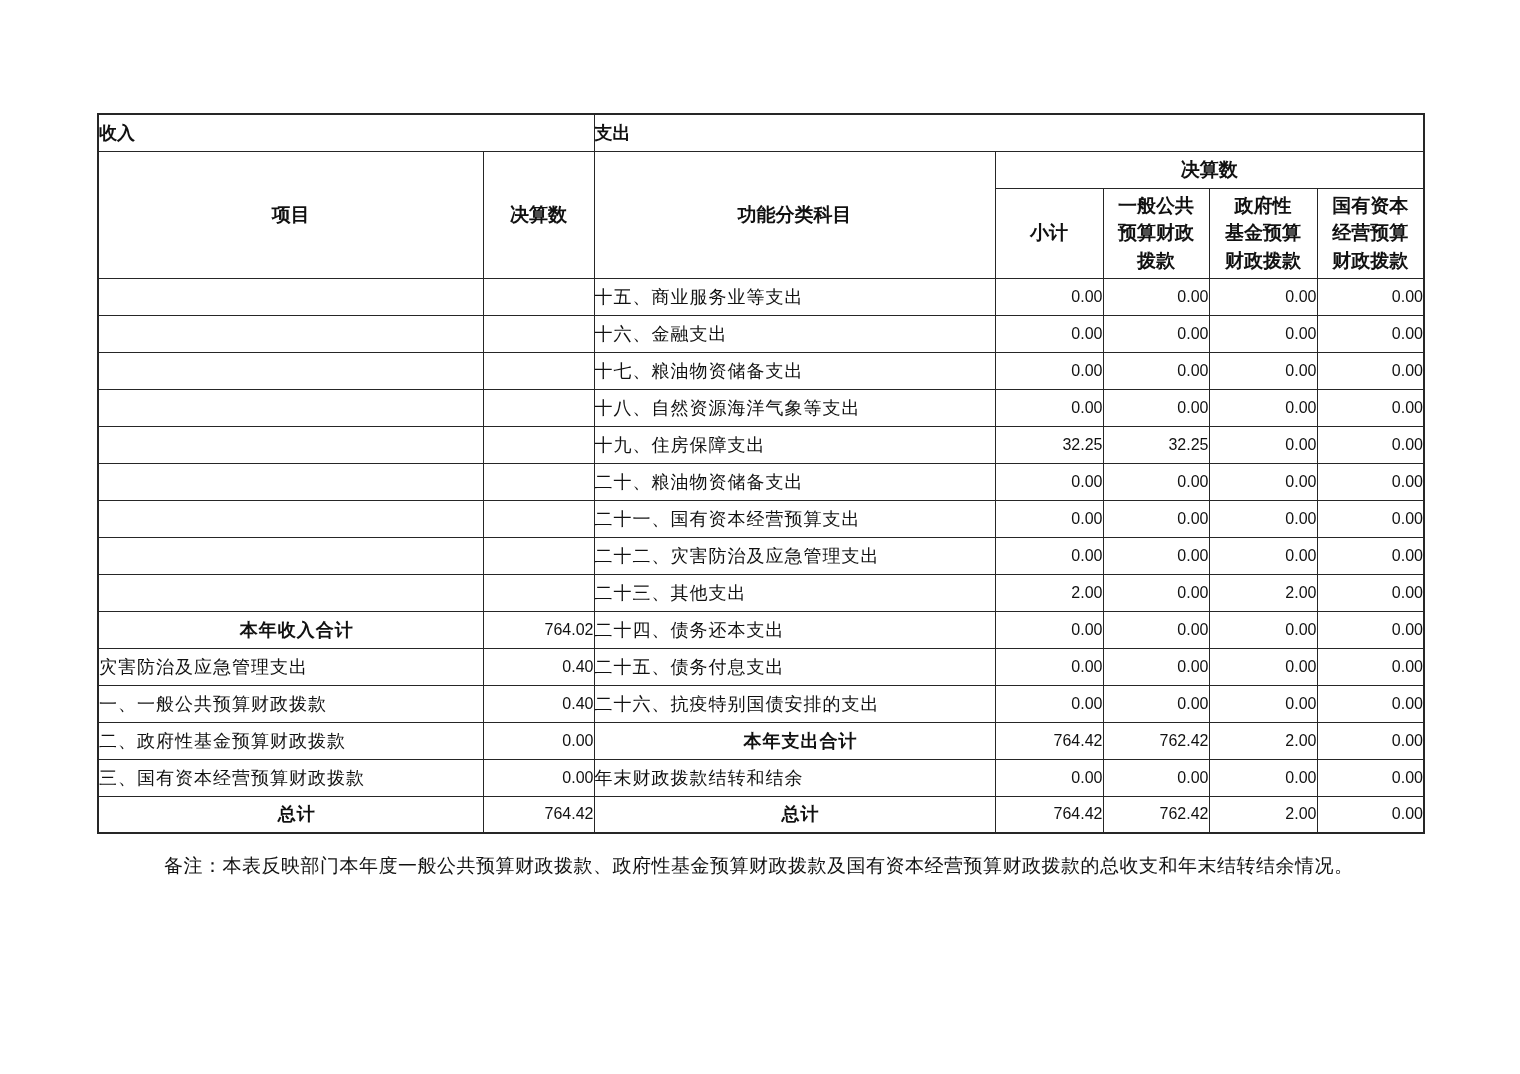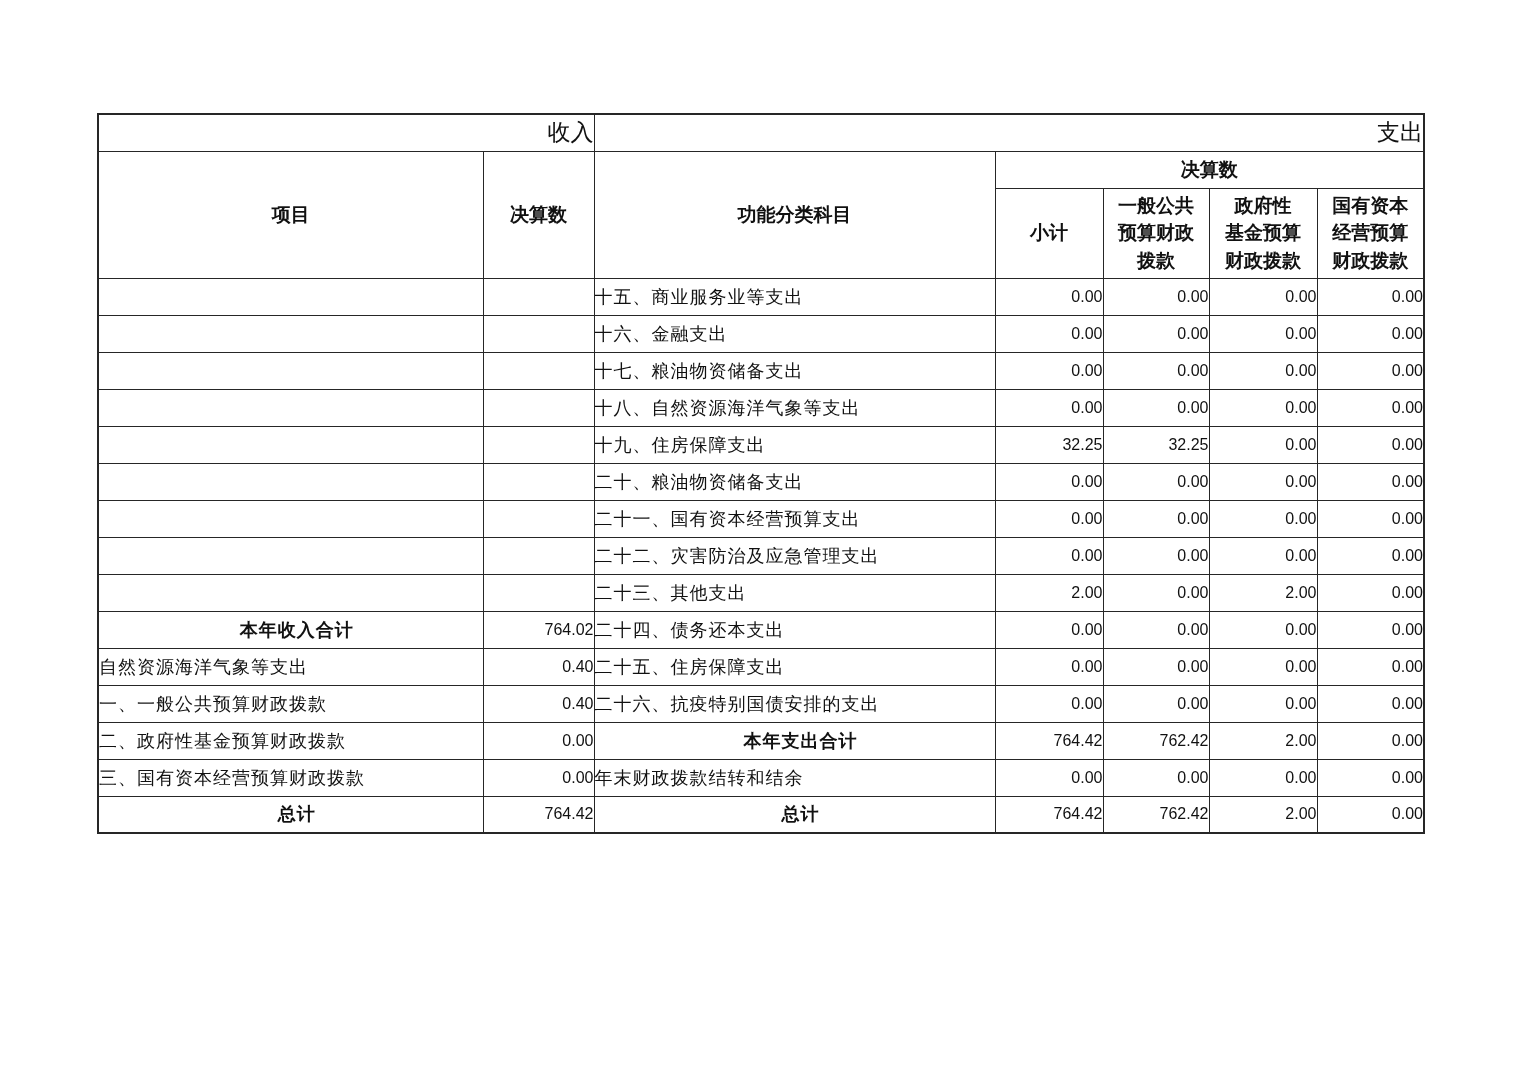"收入" .sec-h { font-size: 23px -> 18px; font-weight: normal -> bold; text-align: right -> left }
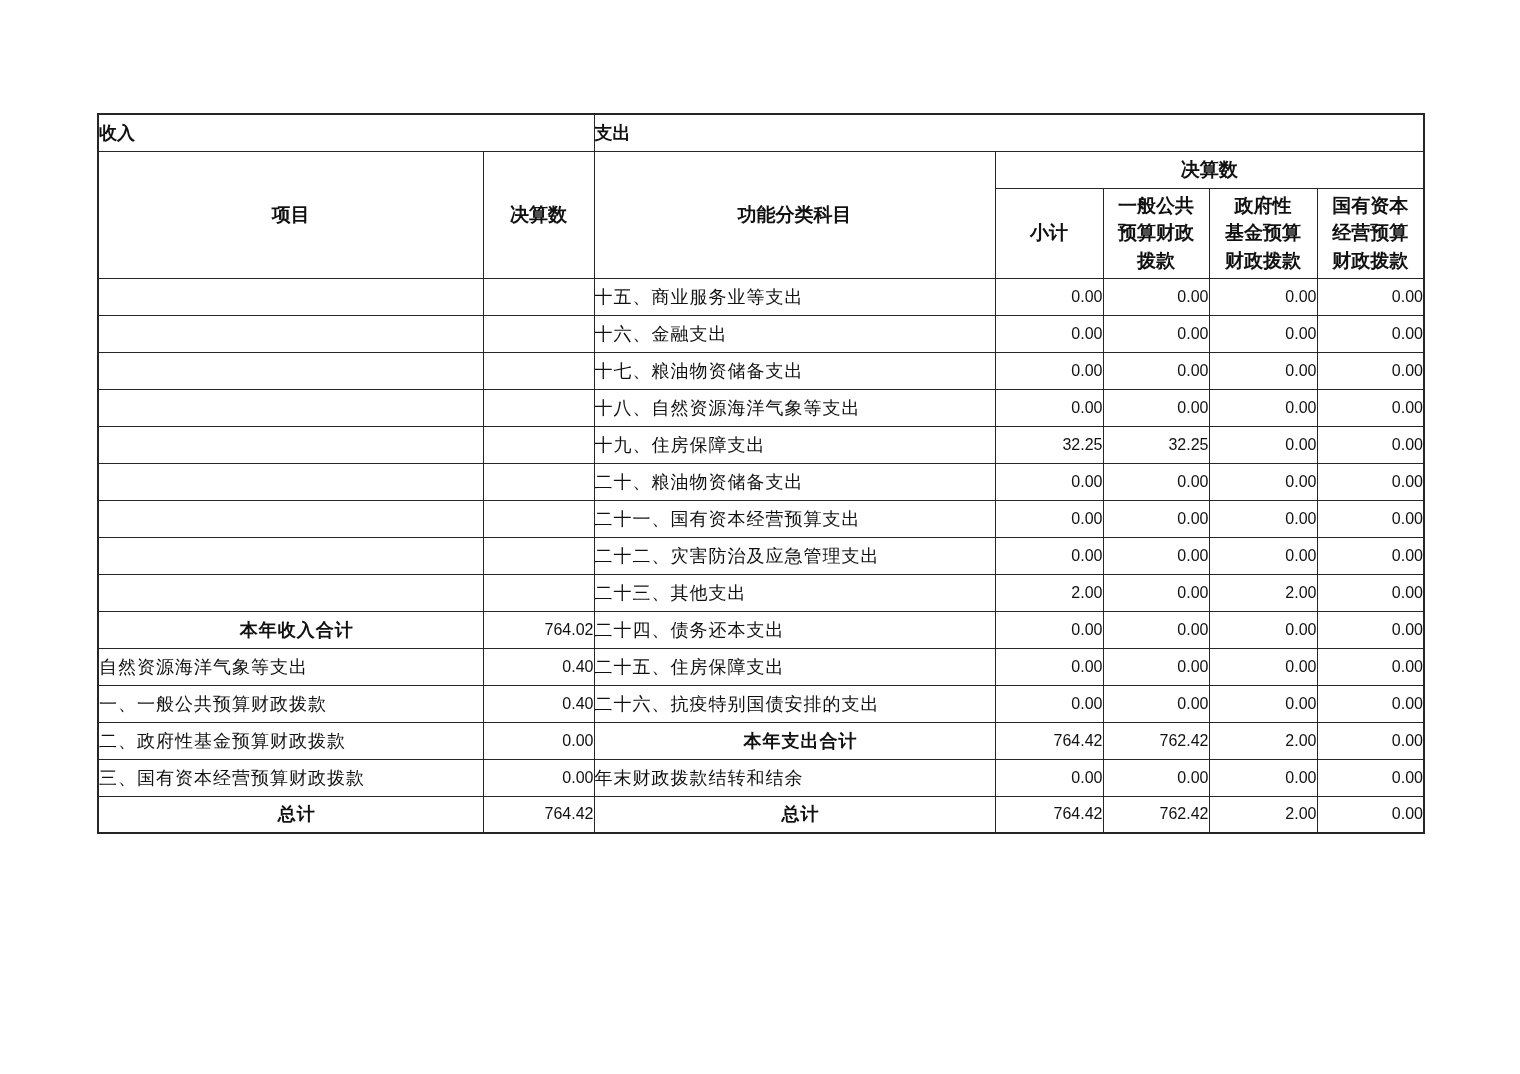"自然资源海洋气象等支出" td.label { text: 自然资源海洋气象等 -> 灾害防治及应急管理 }
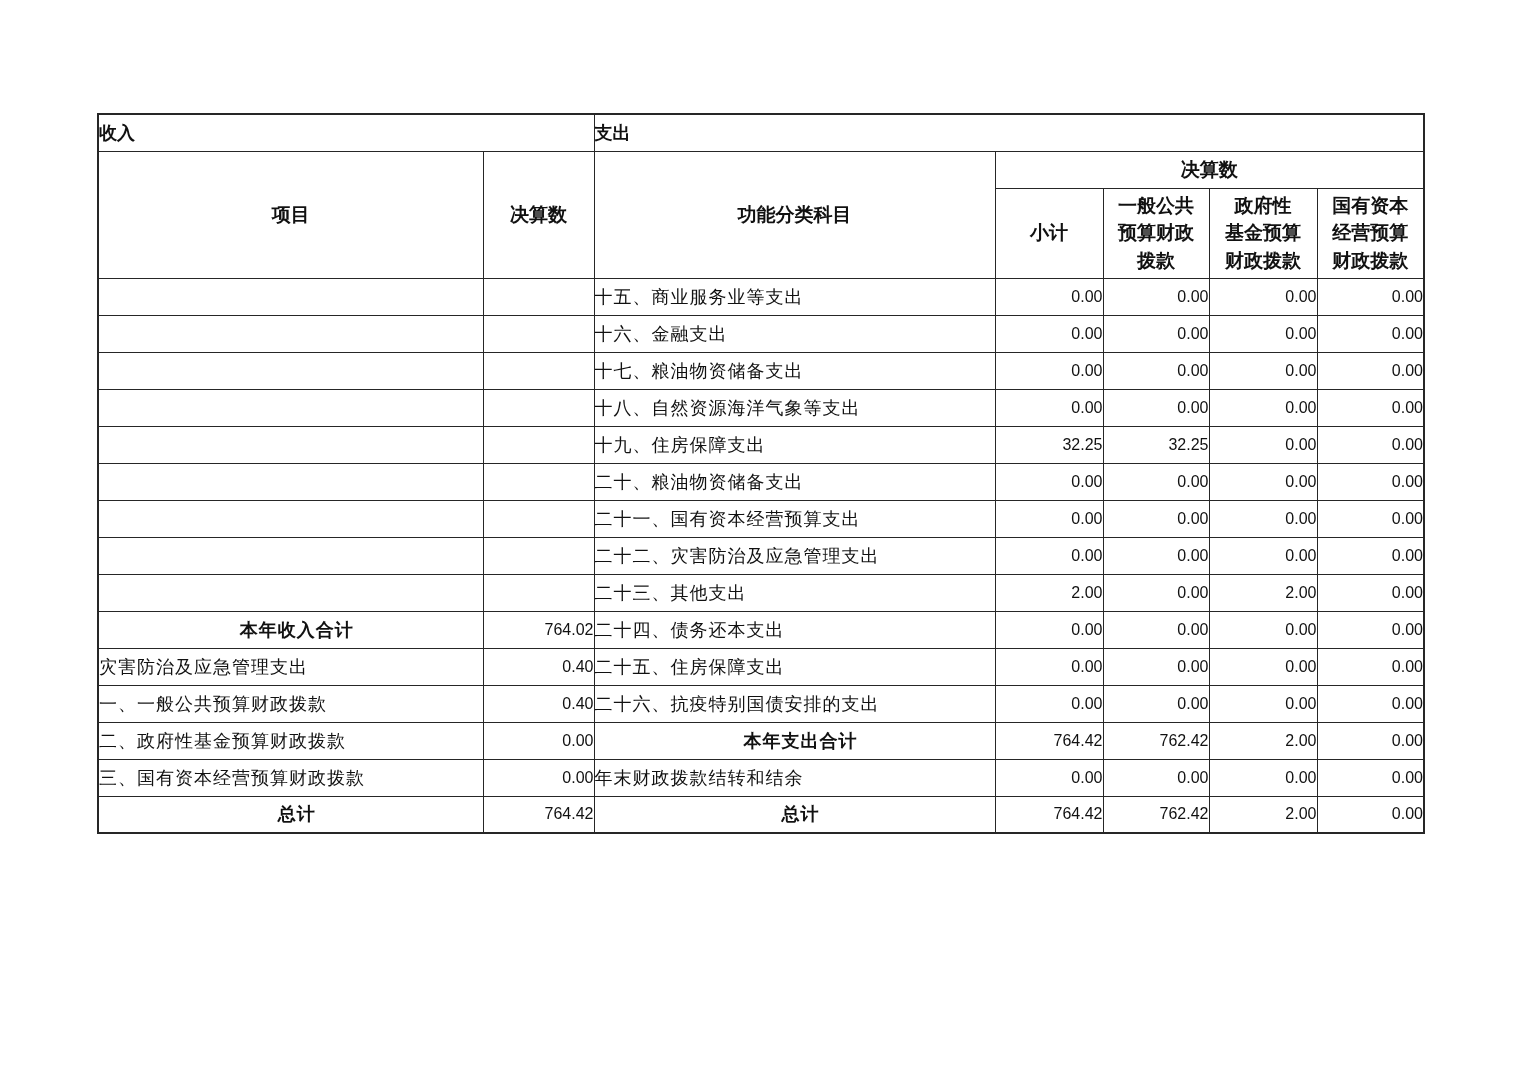"二十五、住房保障支出" td.label { text: 住房保障 -> 债务付息 }
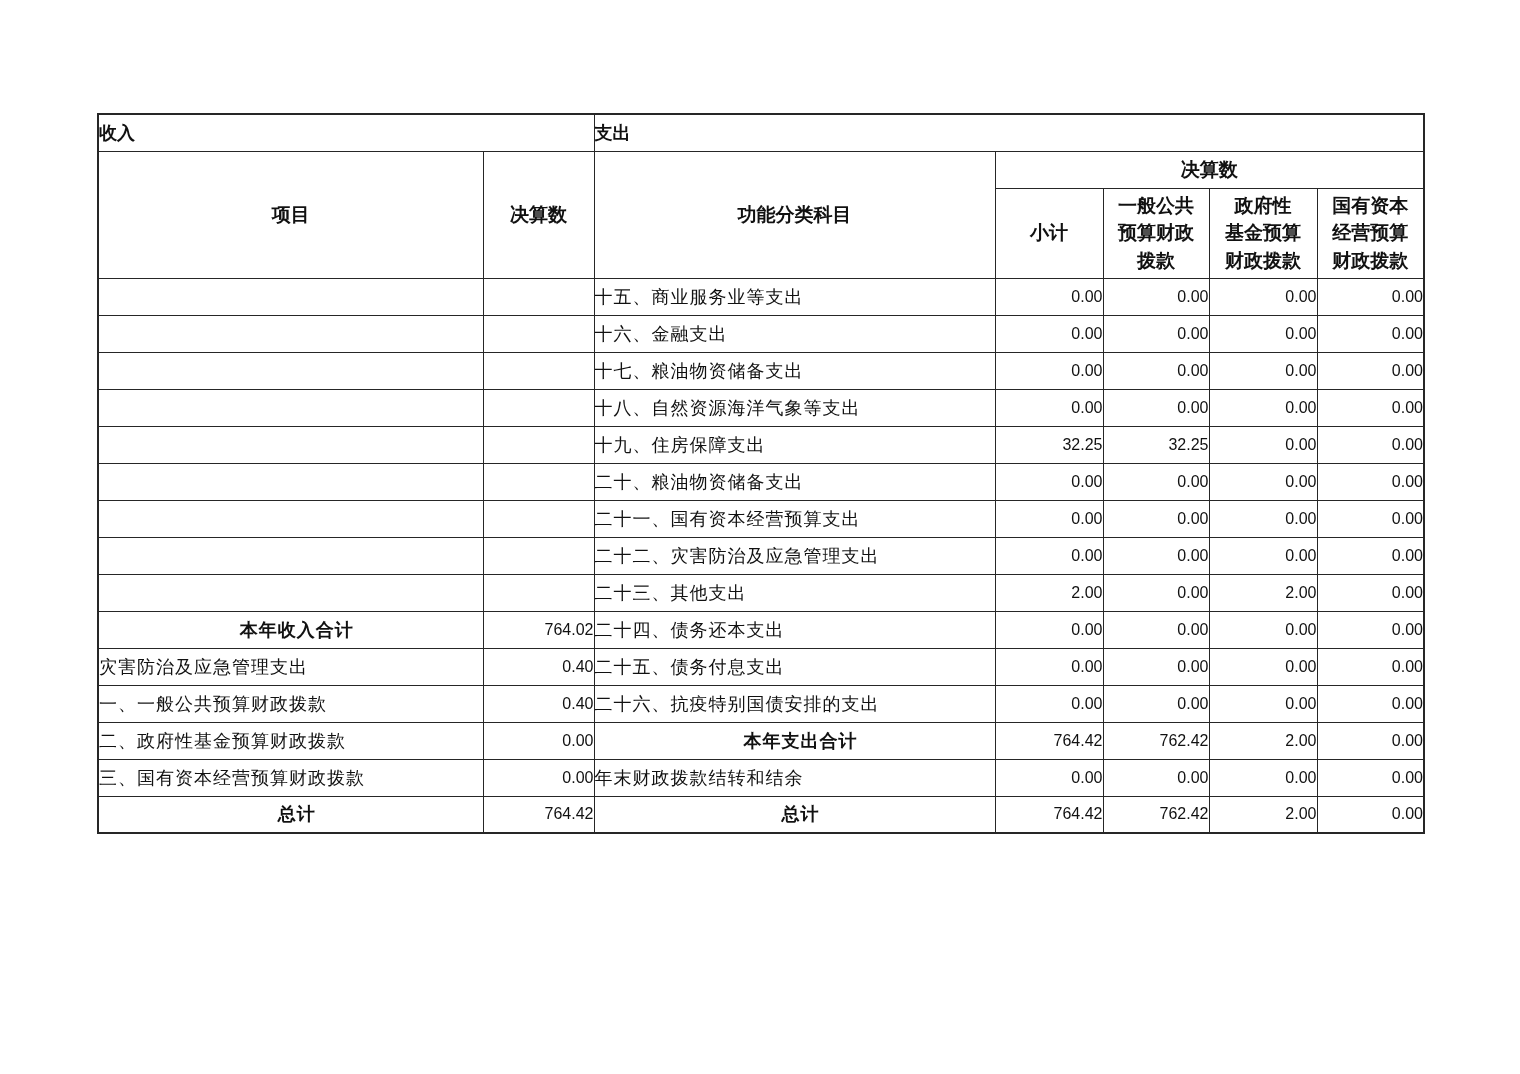"备注：本表反映部门本年度一般公共预算财政拨款、政府性基金预算财政拨款及国有资本经" div.footnote { html: none -> <div>备注：本表反映部门本年度一般公共预算财政拨款、政府性基金预算财政拨款及国有资本经营预算财政拨款的总收支和年末结转结余情况。</div> }
